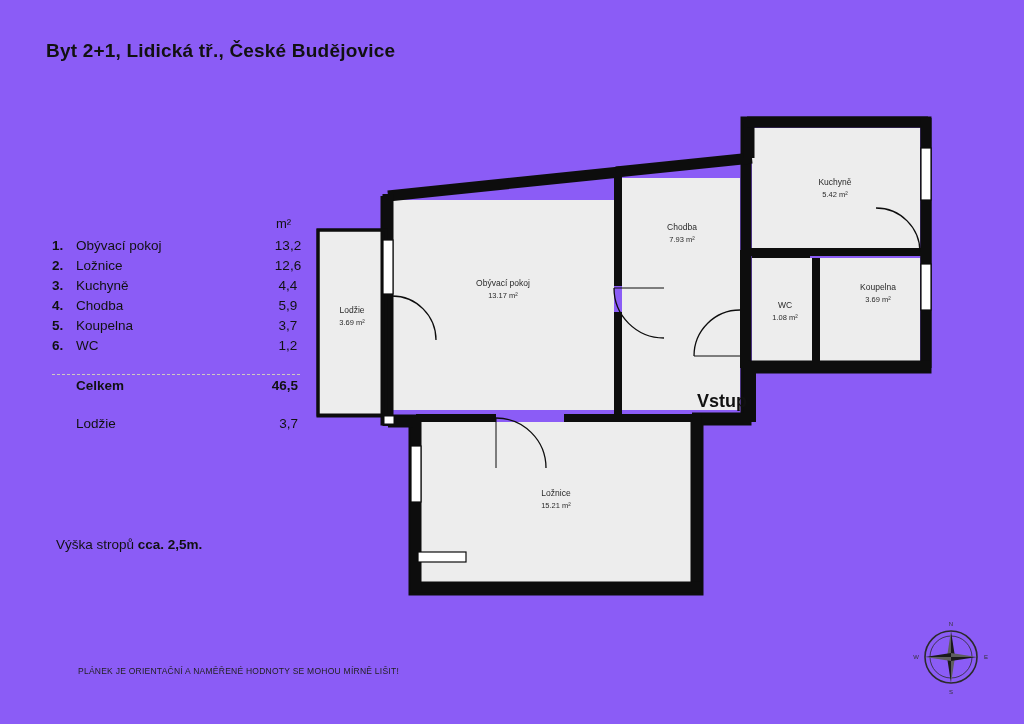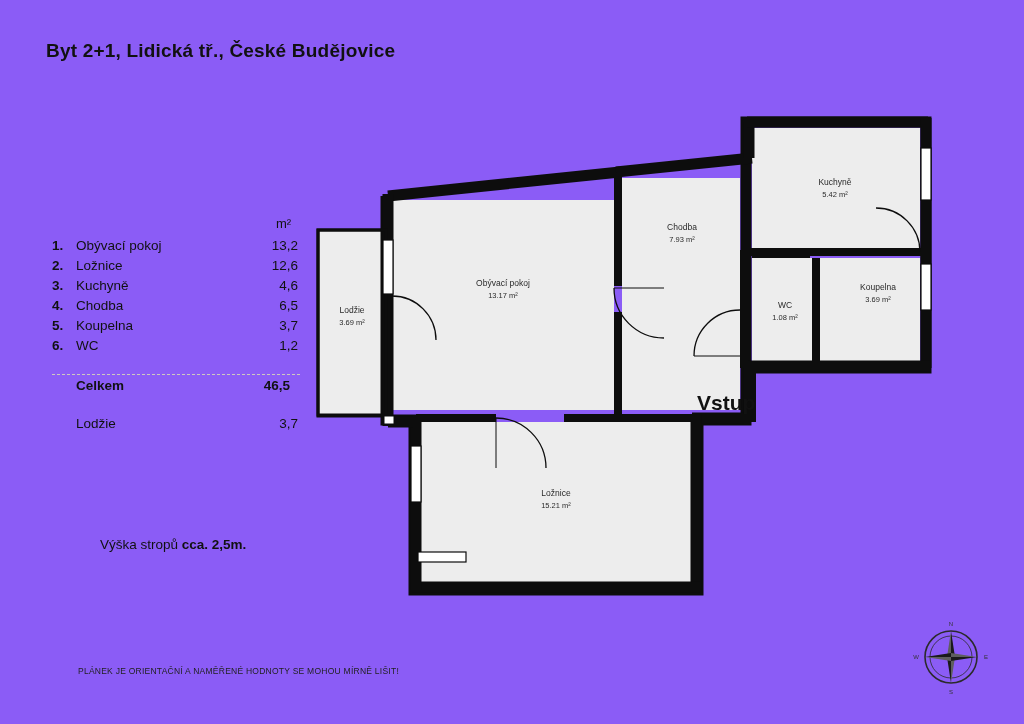"13,2" .legend-row .val { left: 190px -> 208px; text-align: right -> center }
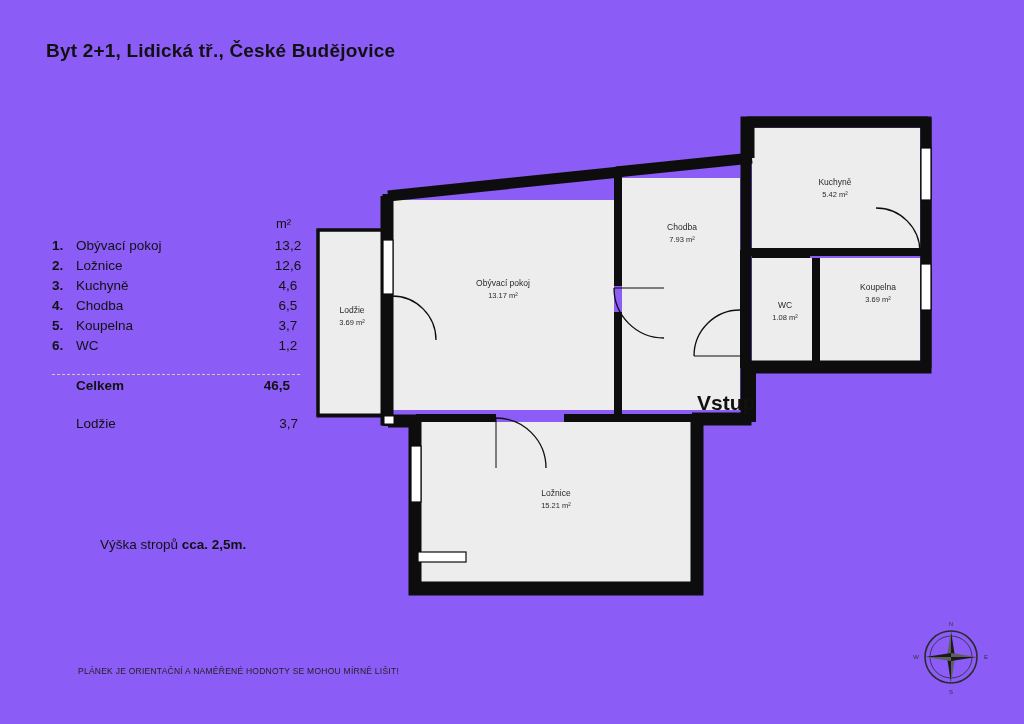"4,6" span.val { text: 4,6 -> 4,4 }
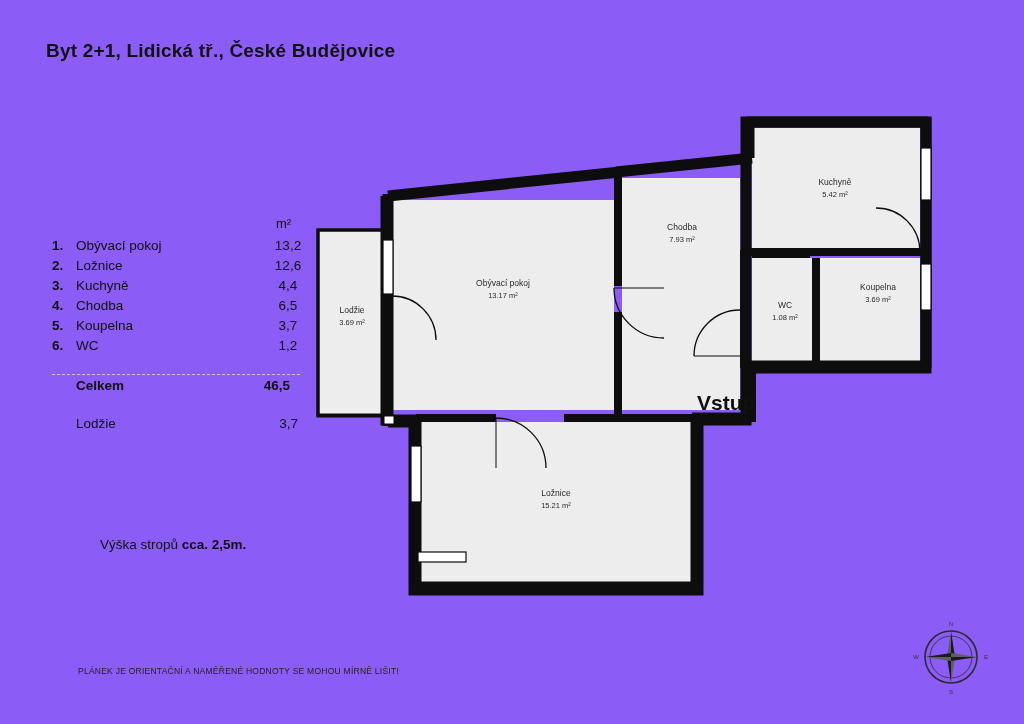"6,5" span.val { text: 6,5 -> 5,9 }
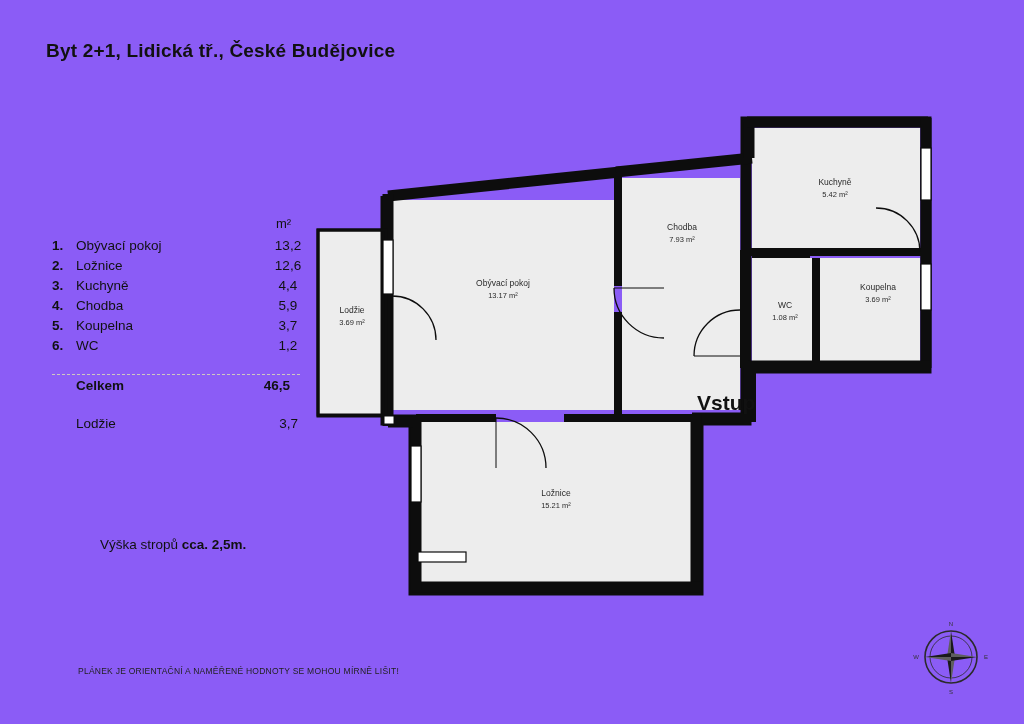"46,5" .legend-total .val { left: 182px -> 190px }
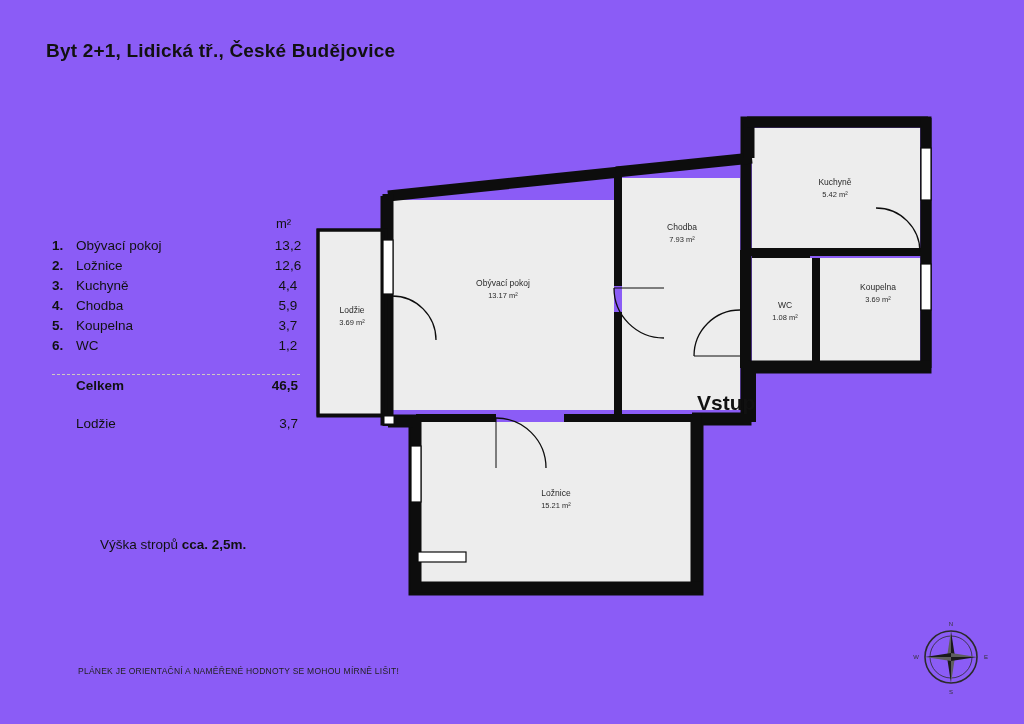"Vstup" .vstup { font-size: 21px -> 18px }
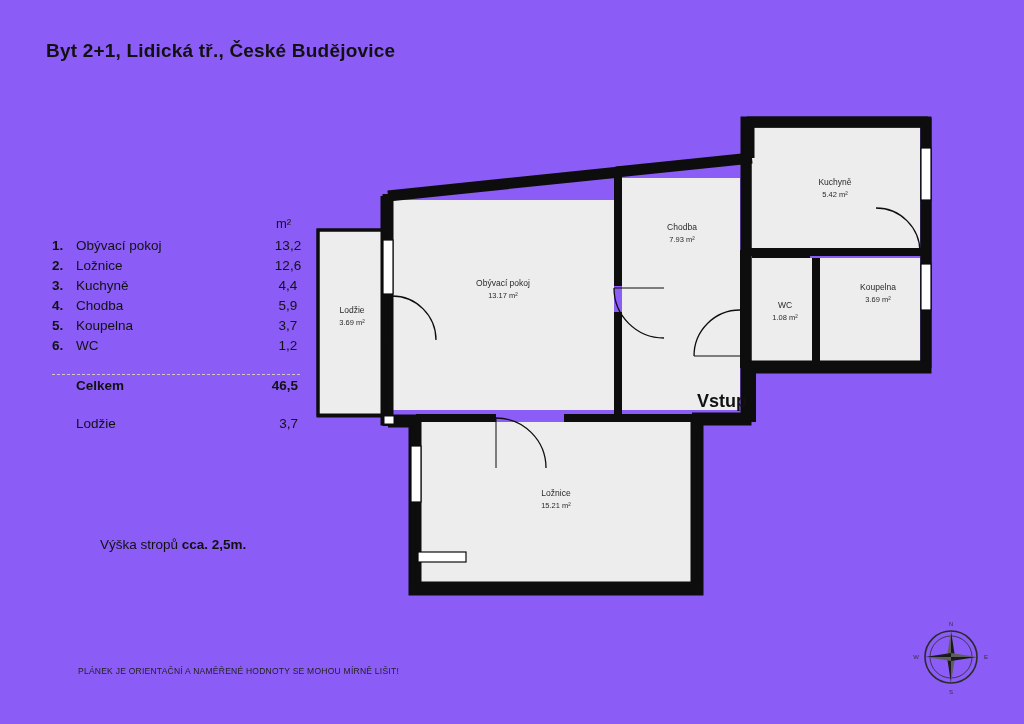"Výška stropů cca. 2,5m." .ceiling { margin-left: 44px -> none }
